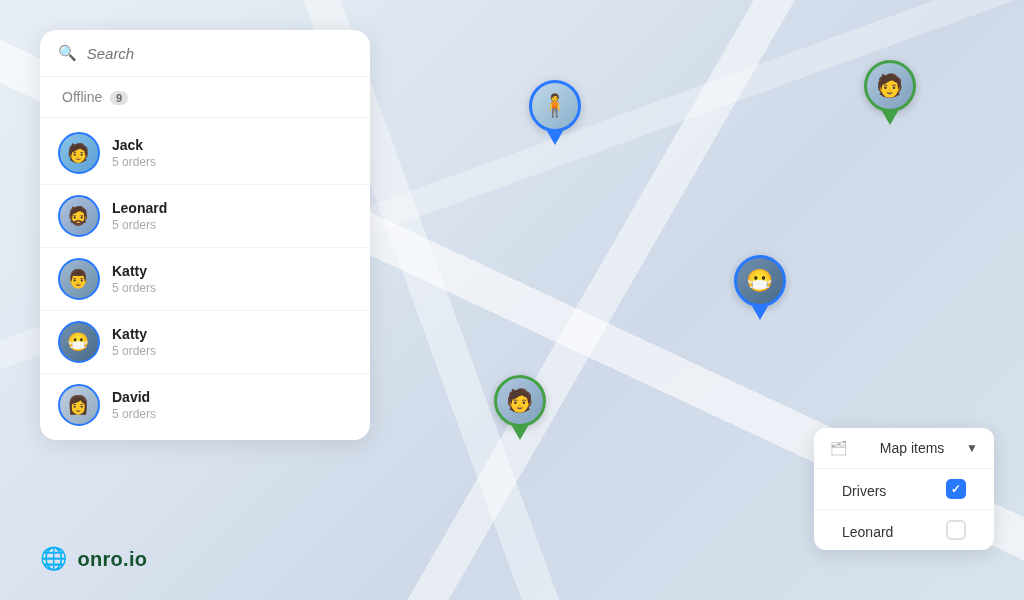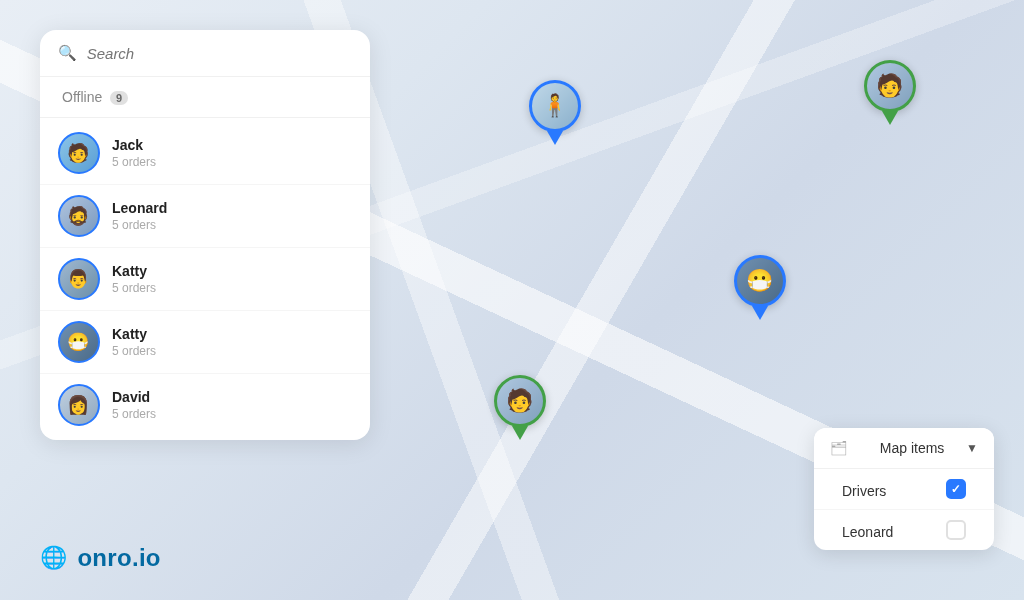"onro.io" .logo-text { color: #0369a1 -> #14532d; font-size: 24px -> 20px }
